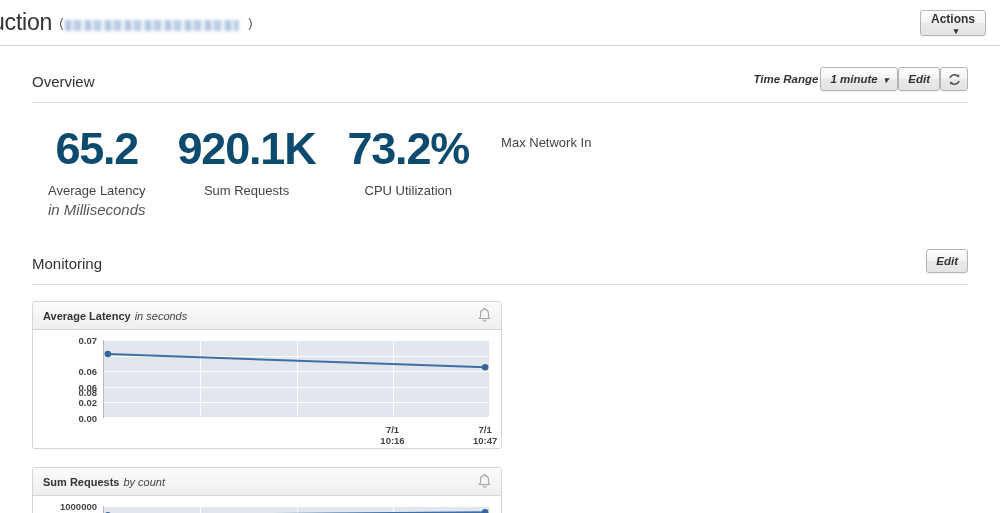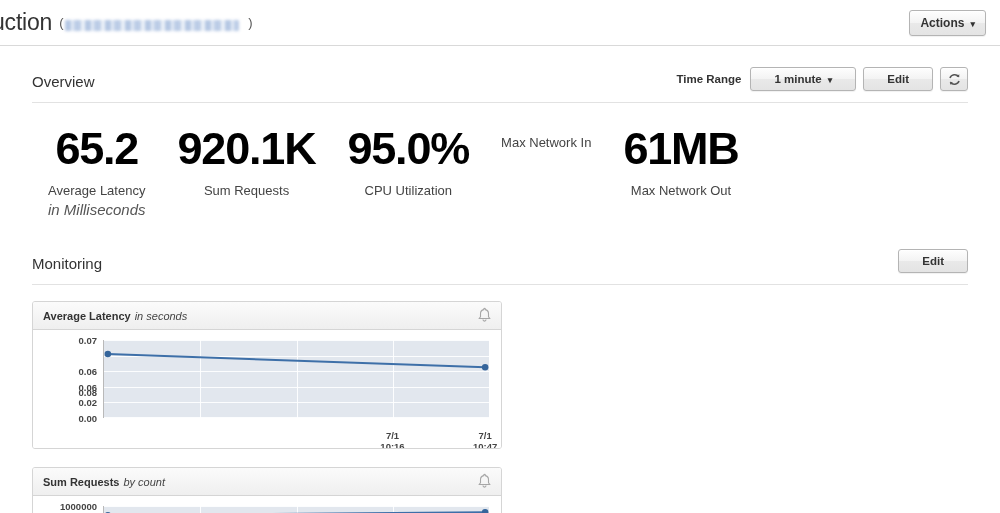"Actions" .actions-btn { flex-direction: none -> column }
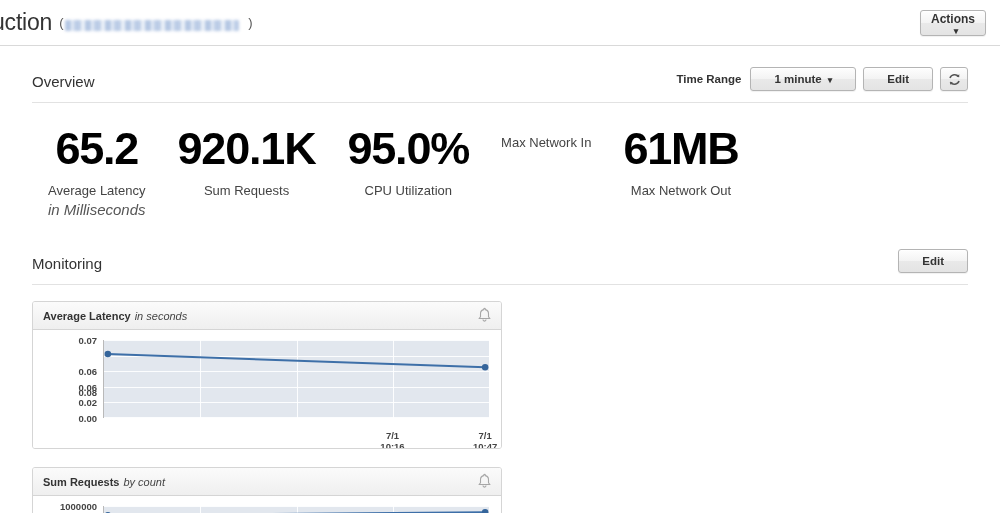"Time Range" .section-tools { font-style: none -> italic; gap: 7px -> none }
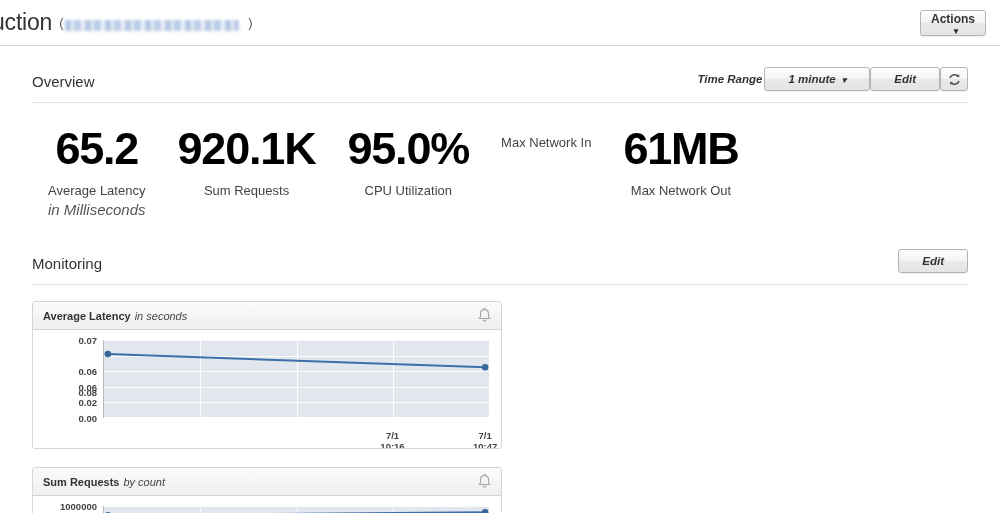"1 minute" .btn { padding: 0 23px -> 0 9px }
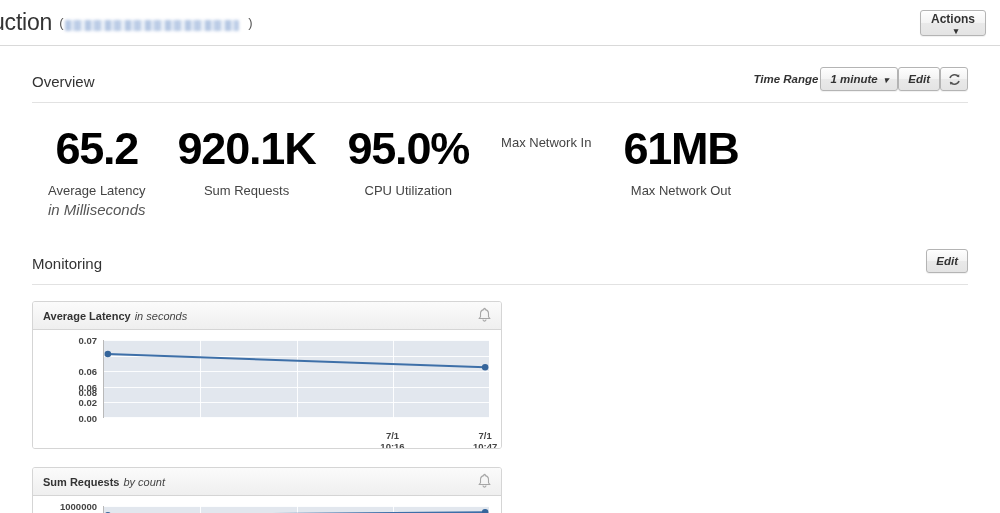"65.2" .metric-value { color: #000000 -> #0c4a6e }
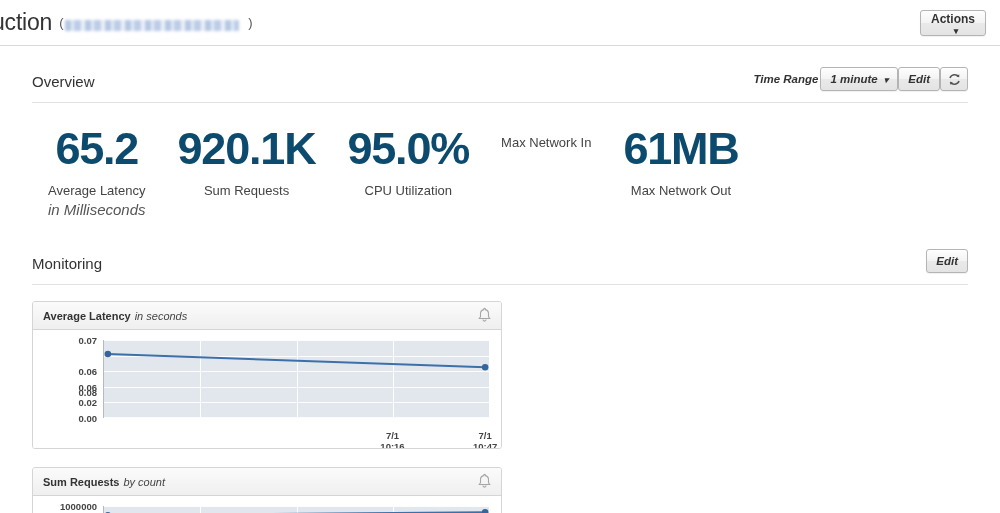"95.0%" div.metric-value { text: 95.0% -> 73.2% }
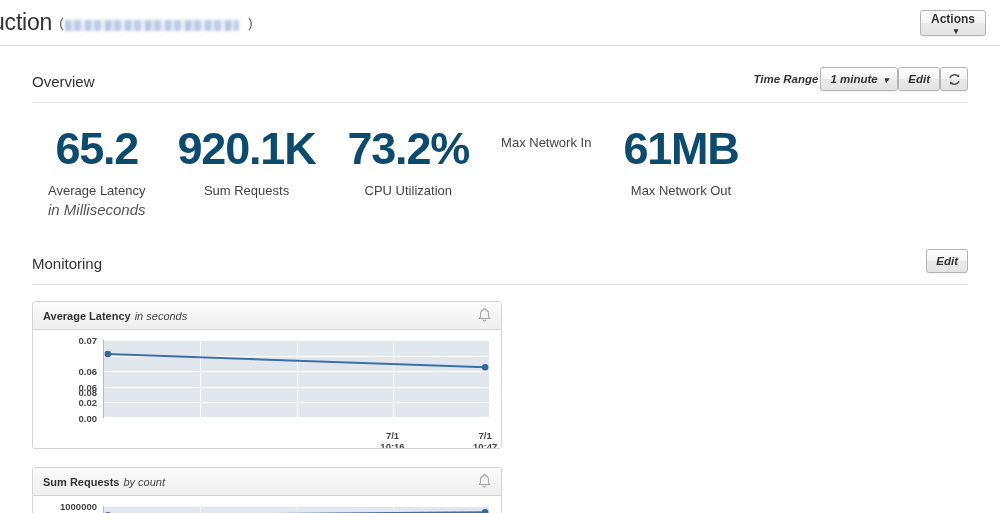"61MB" div.metric { html: <div> <div>61MB</div> <div>Max Network Out</div> <div></div> </div> -> none }
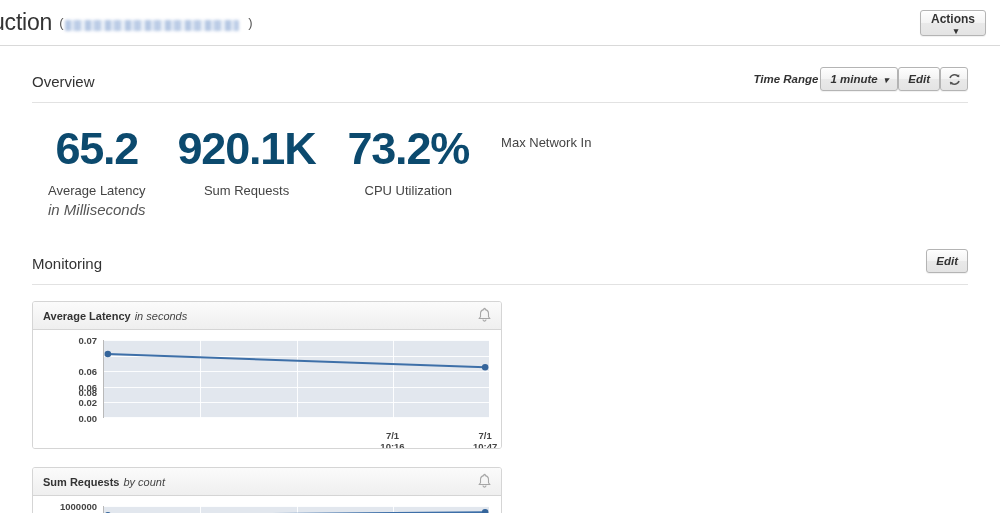"7/1" .x-labels { top: 90px -> 84px }
